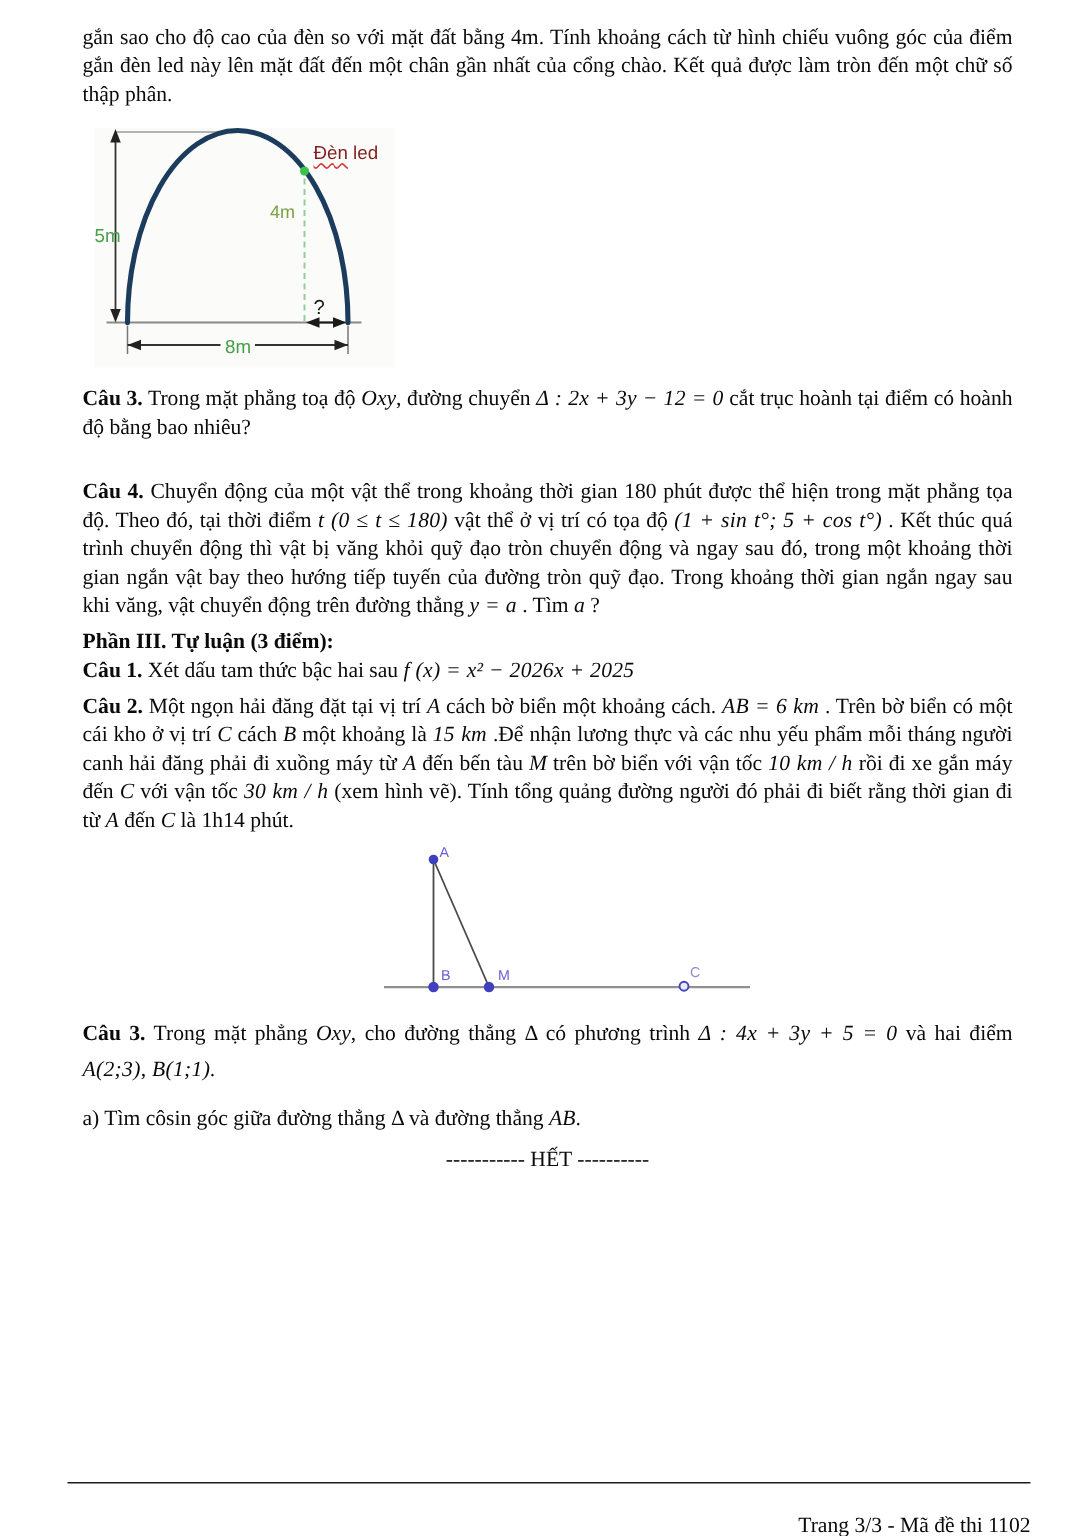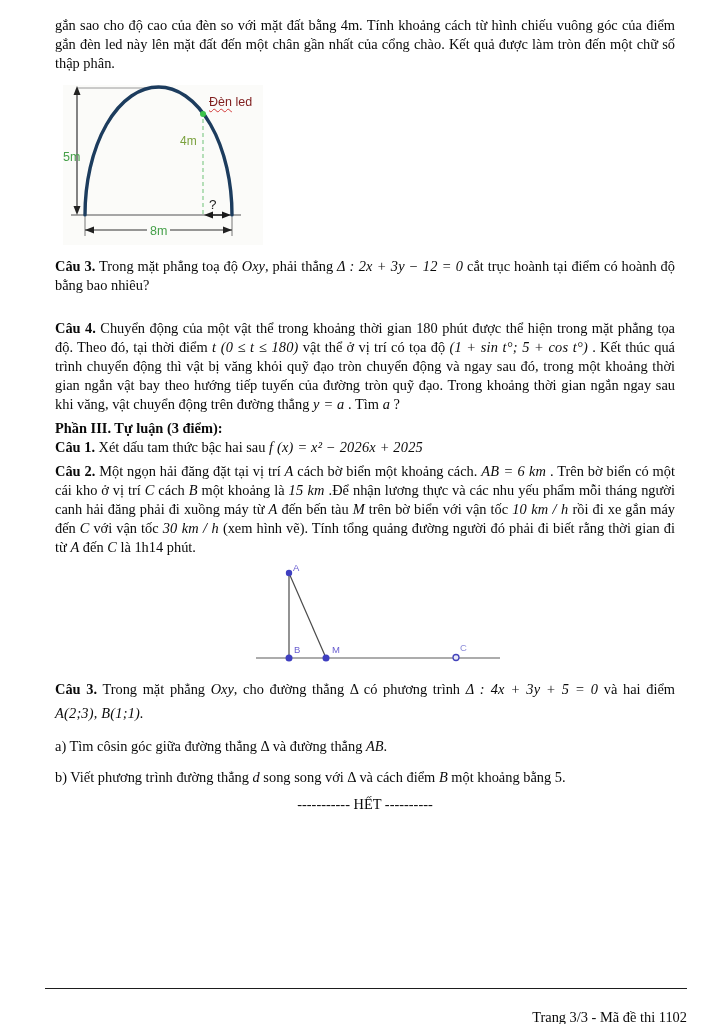", phải thẳng" span { text: phải thẳng -> đường chuyển }
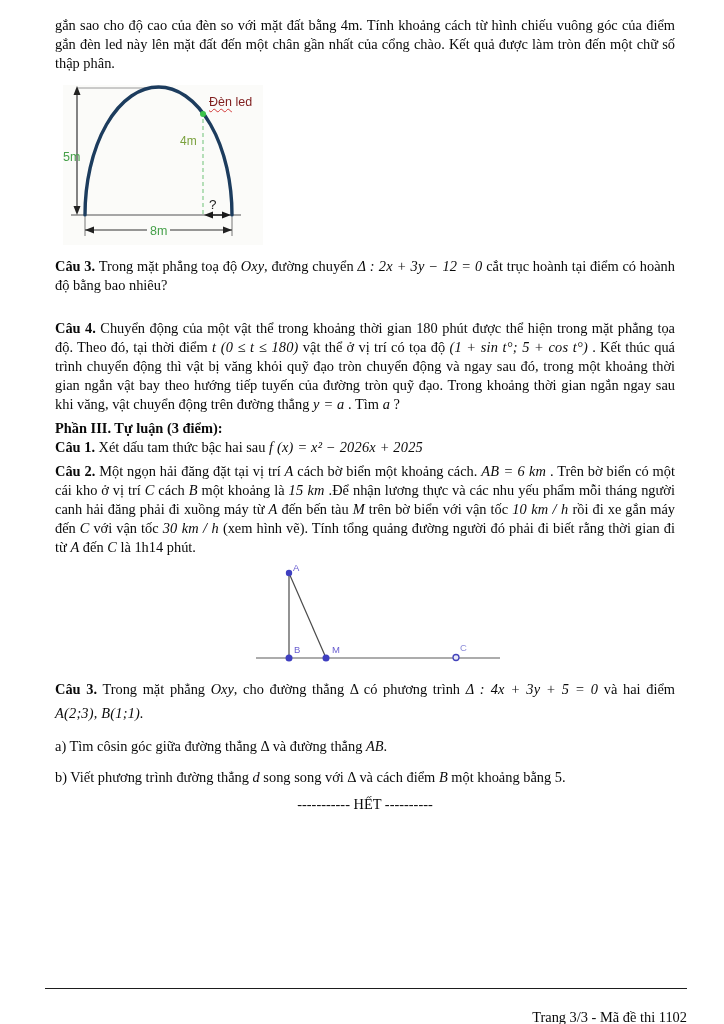"b) Viết phương trình đường" p.mt12 { html: <p><span>b) Viết phương trình đường thẳng </span><span>d</span><span> song song với Δ và cách điểm </span><span>B</span><span> một khoảng bằng 5.</span></p> -> none }
